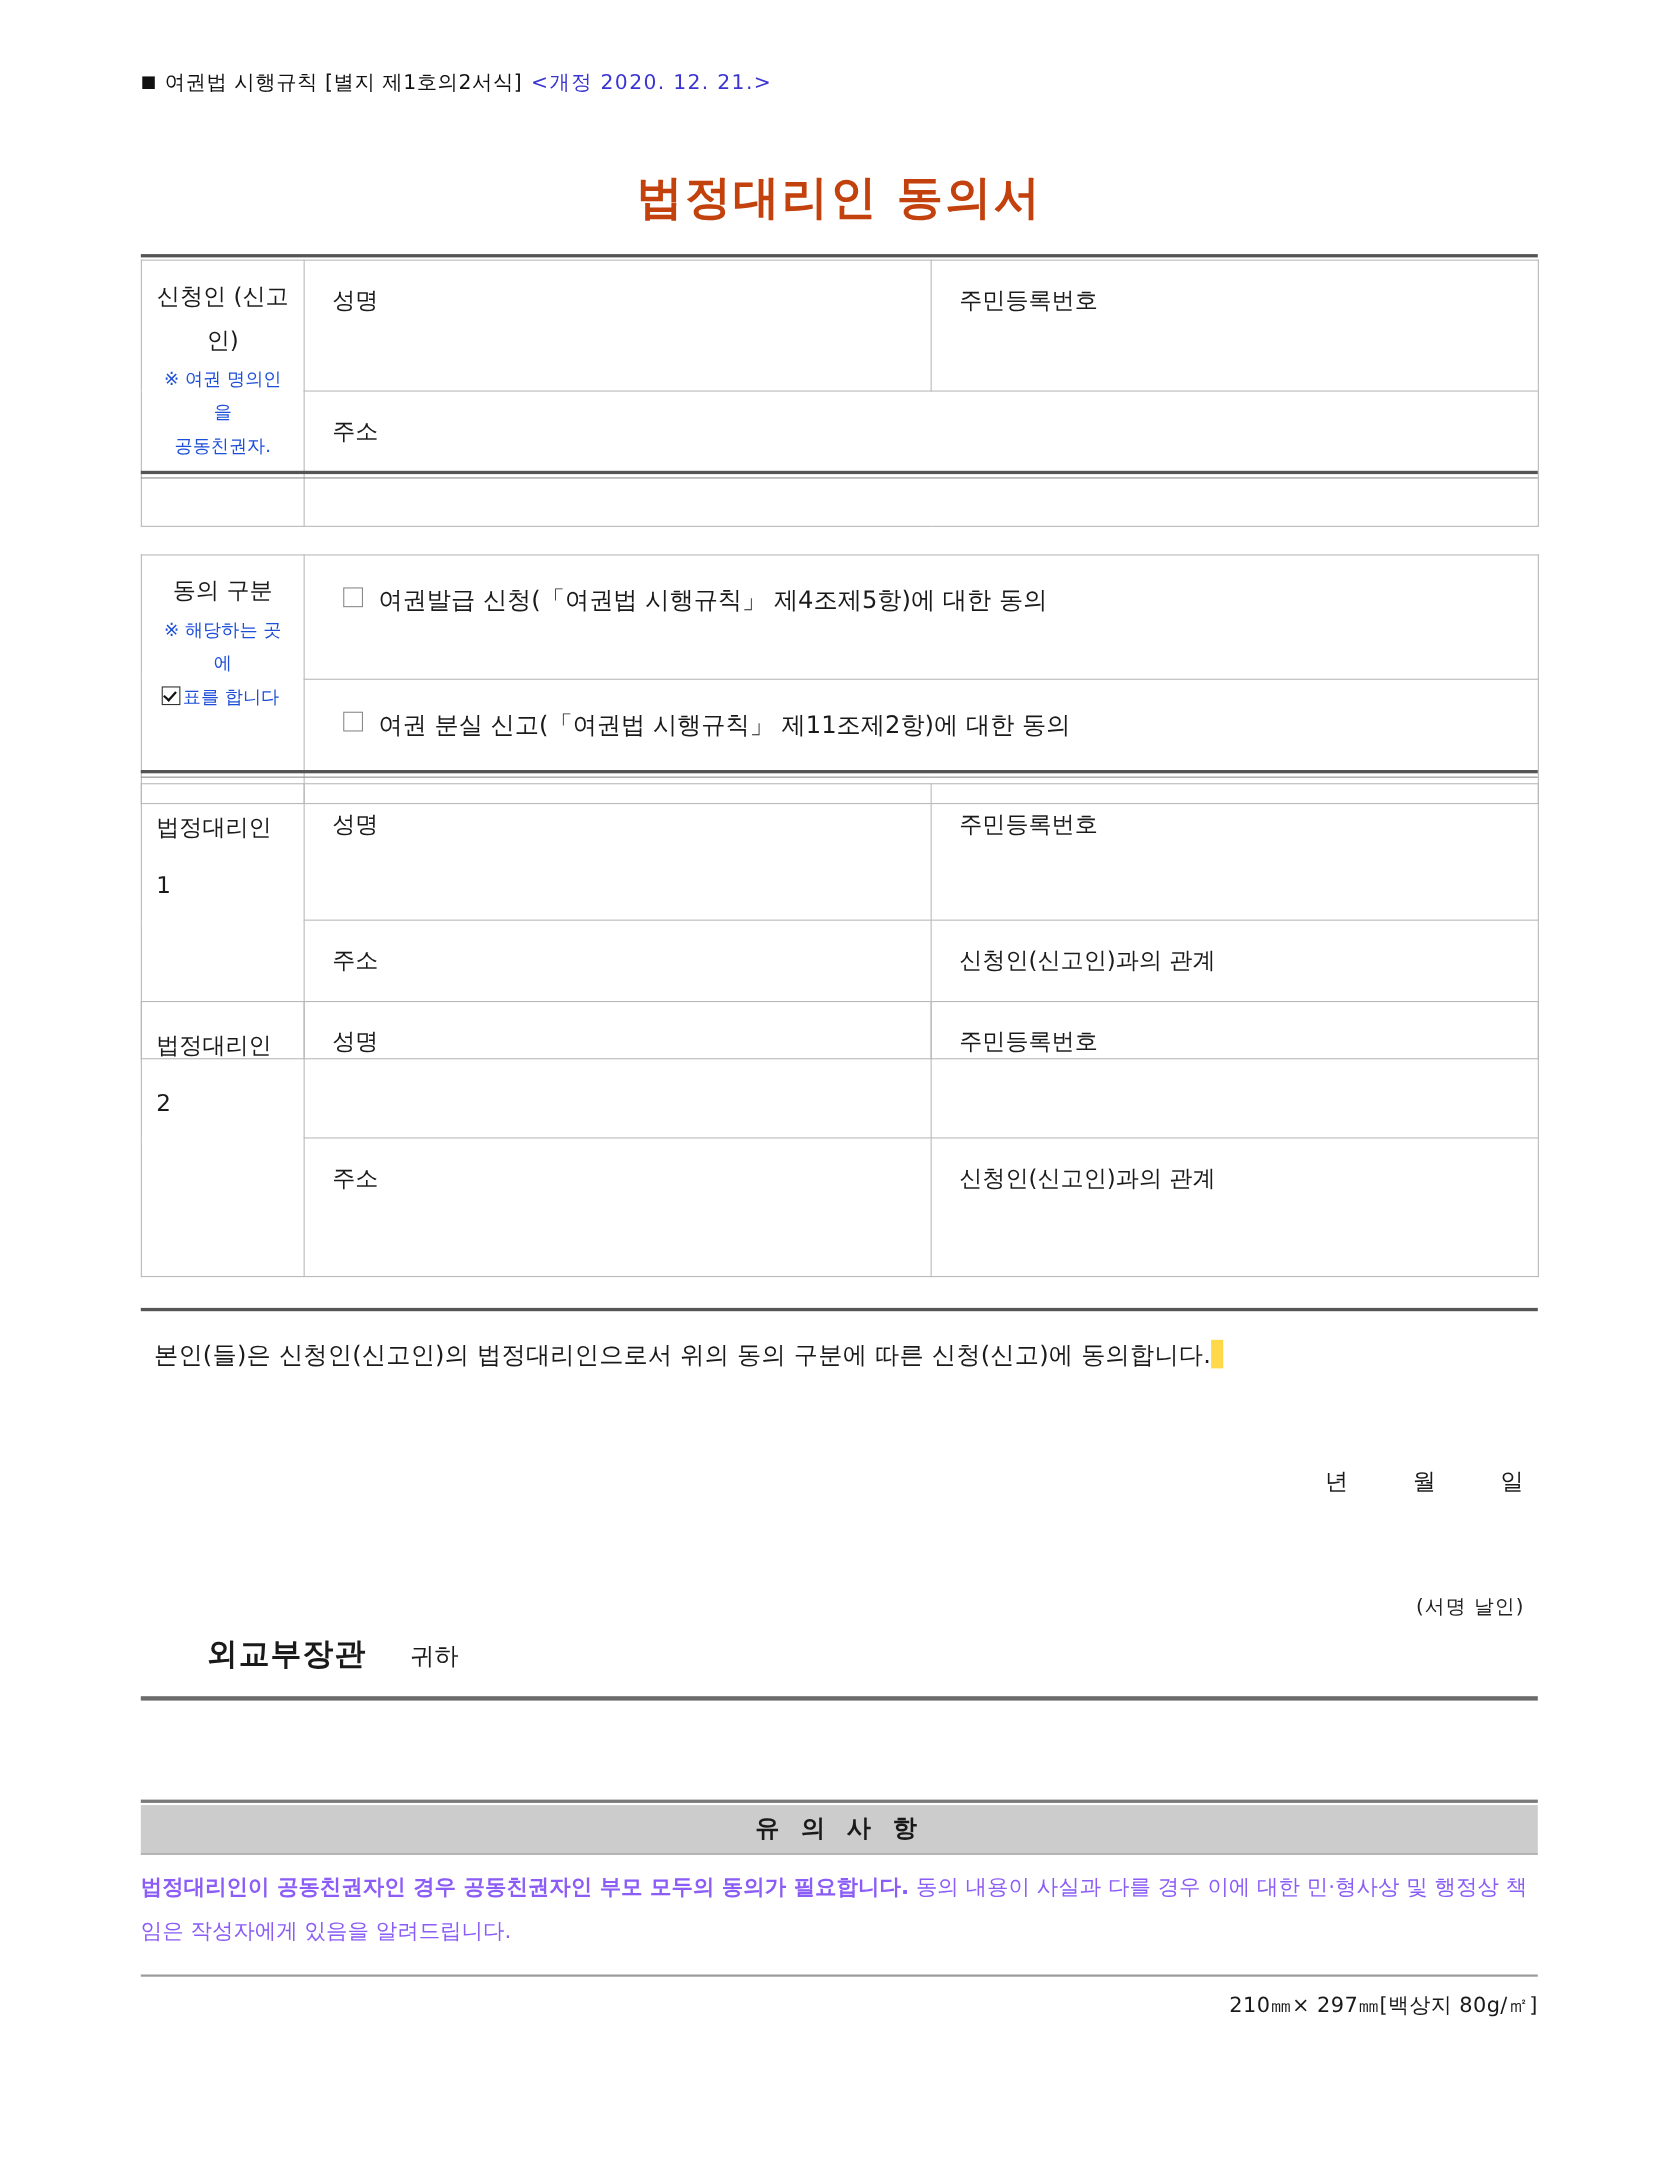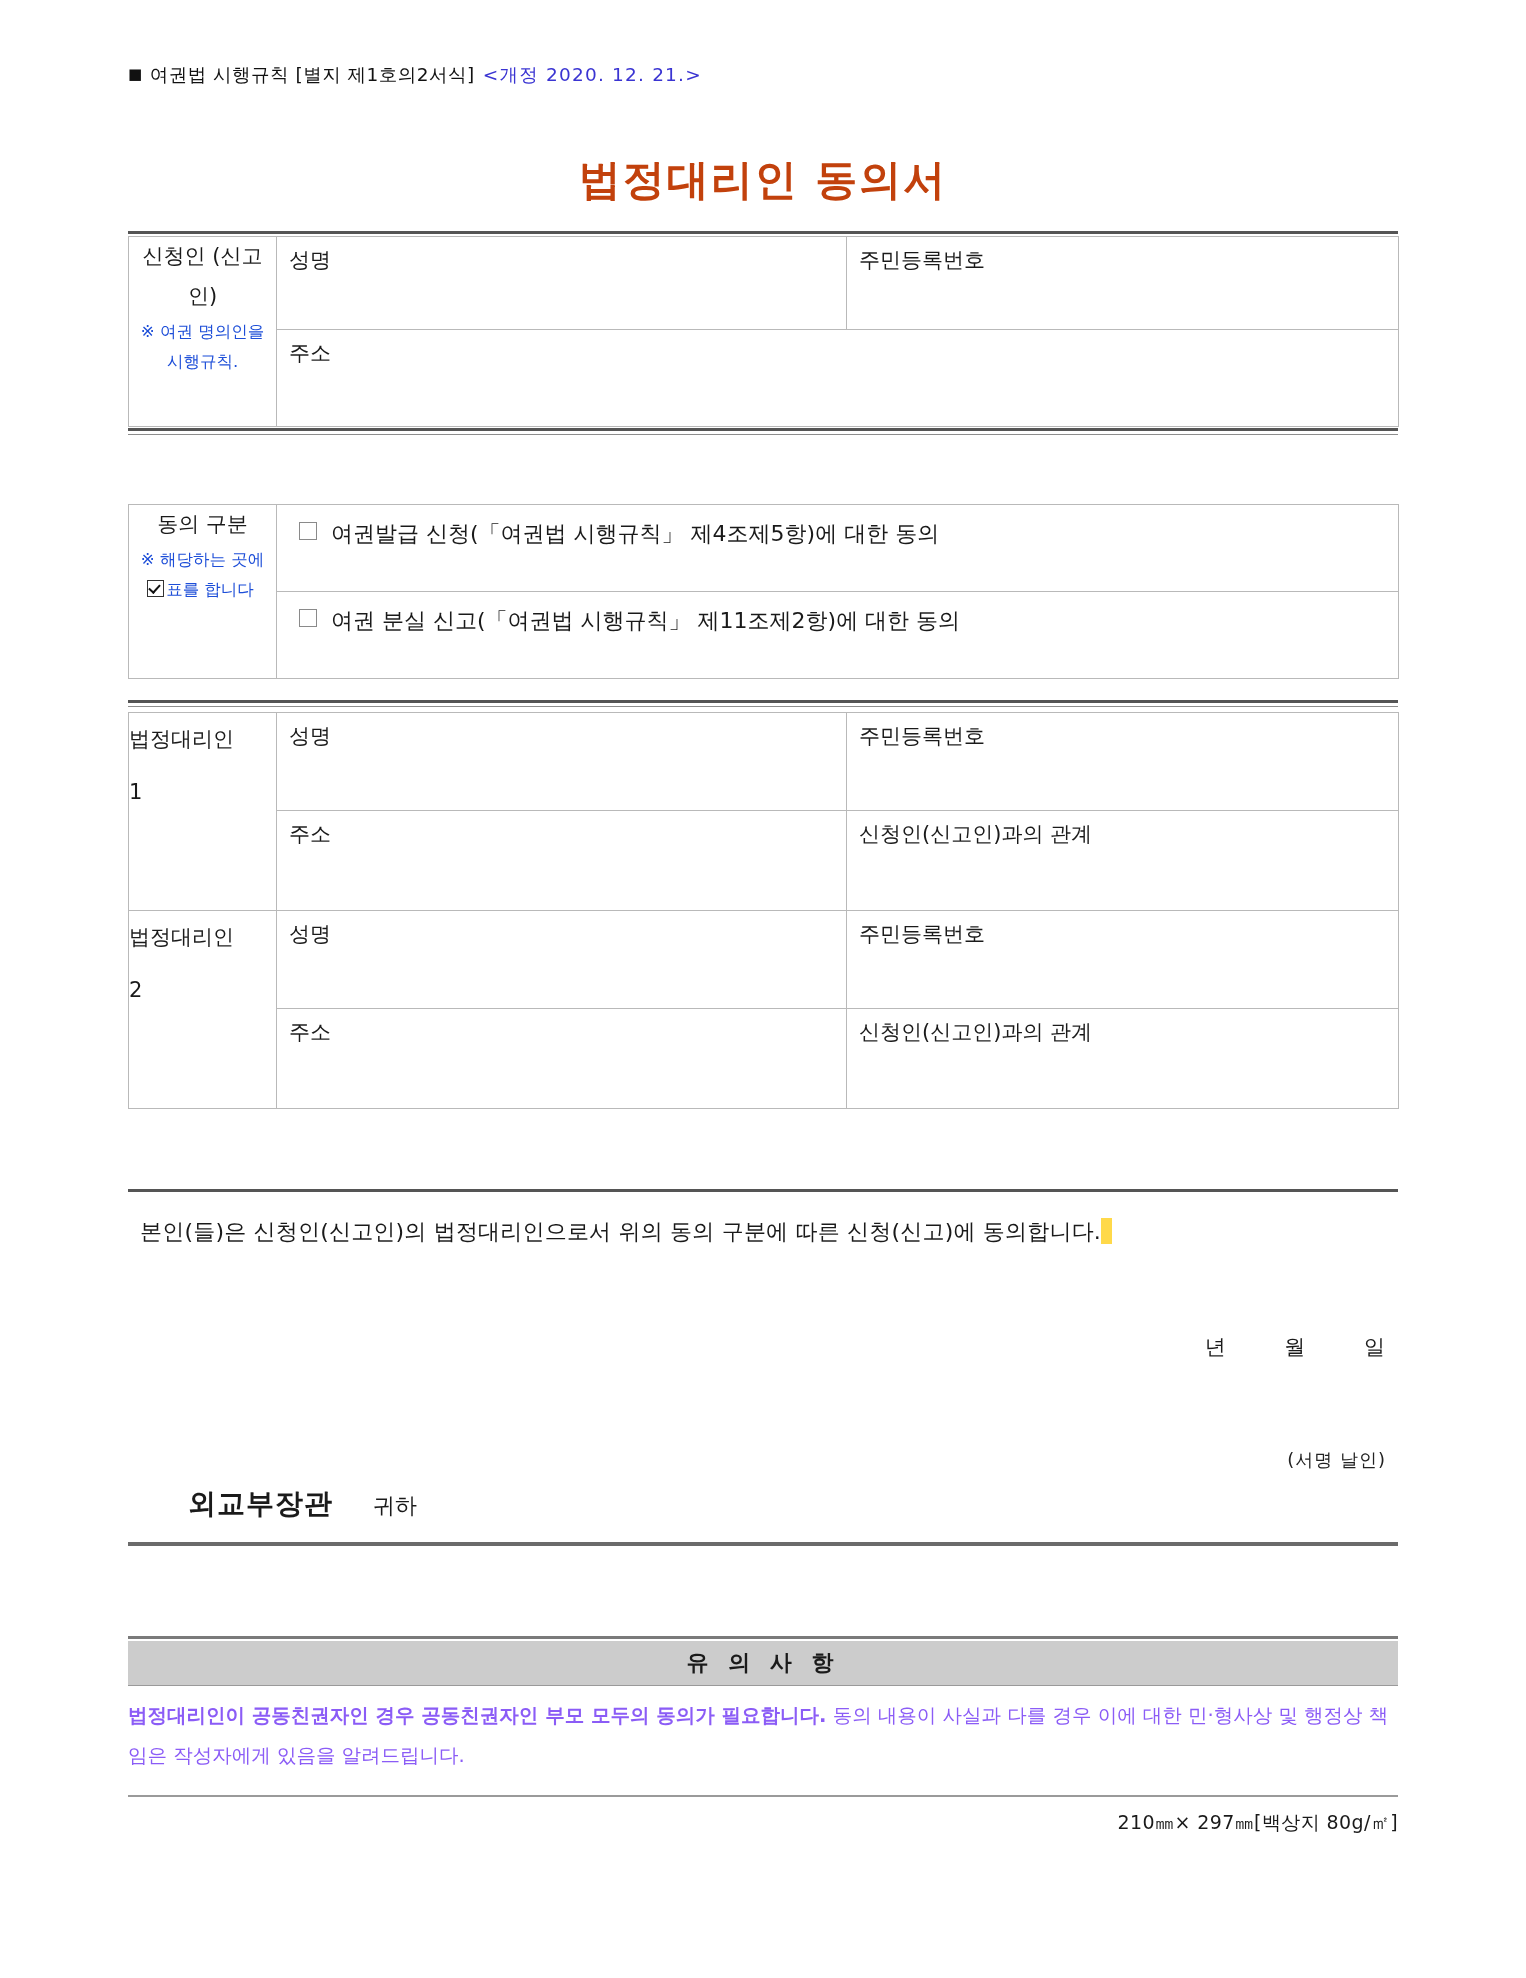"신청인 (신고인)" .main-table td { padding: 0 -> 13px }
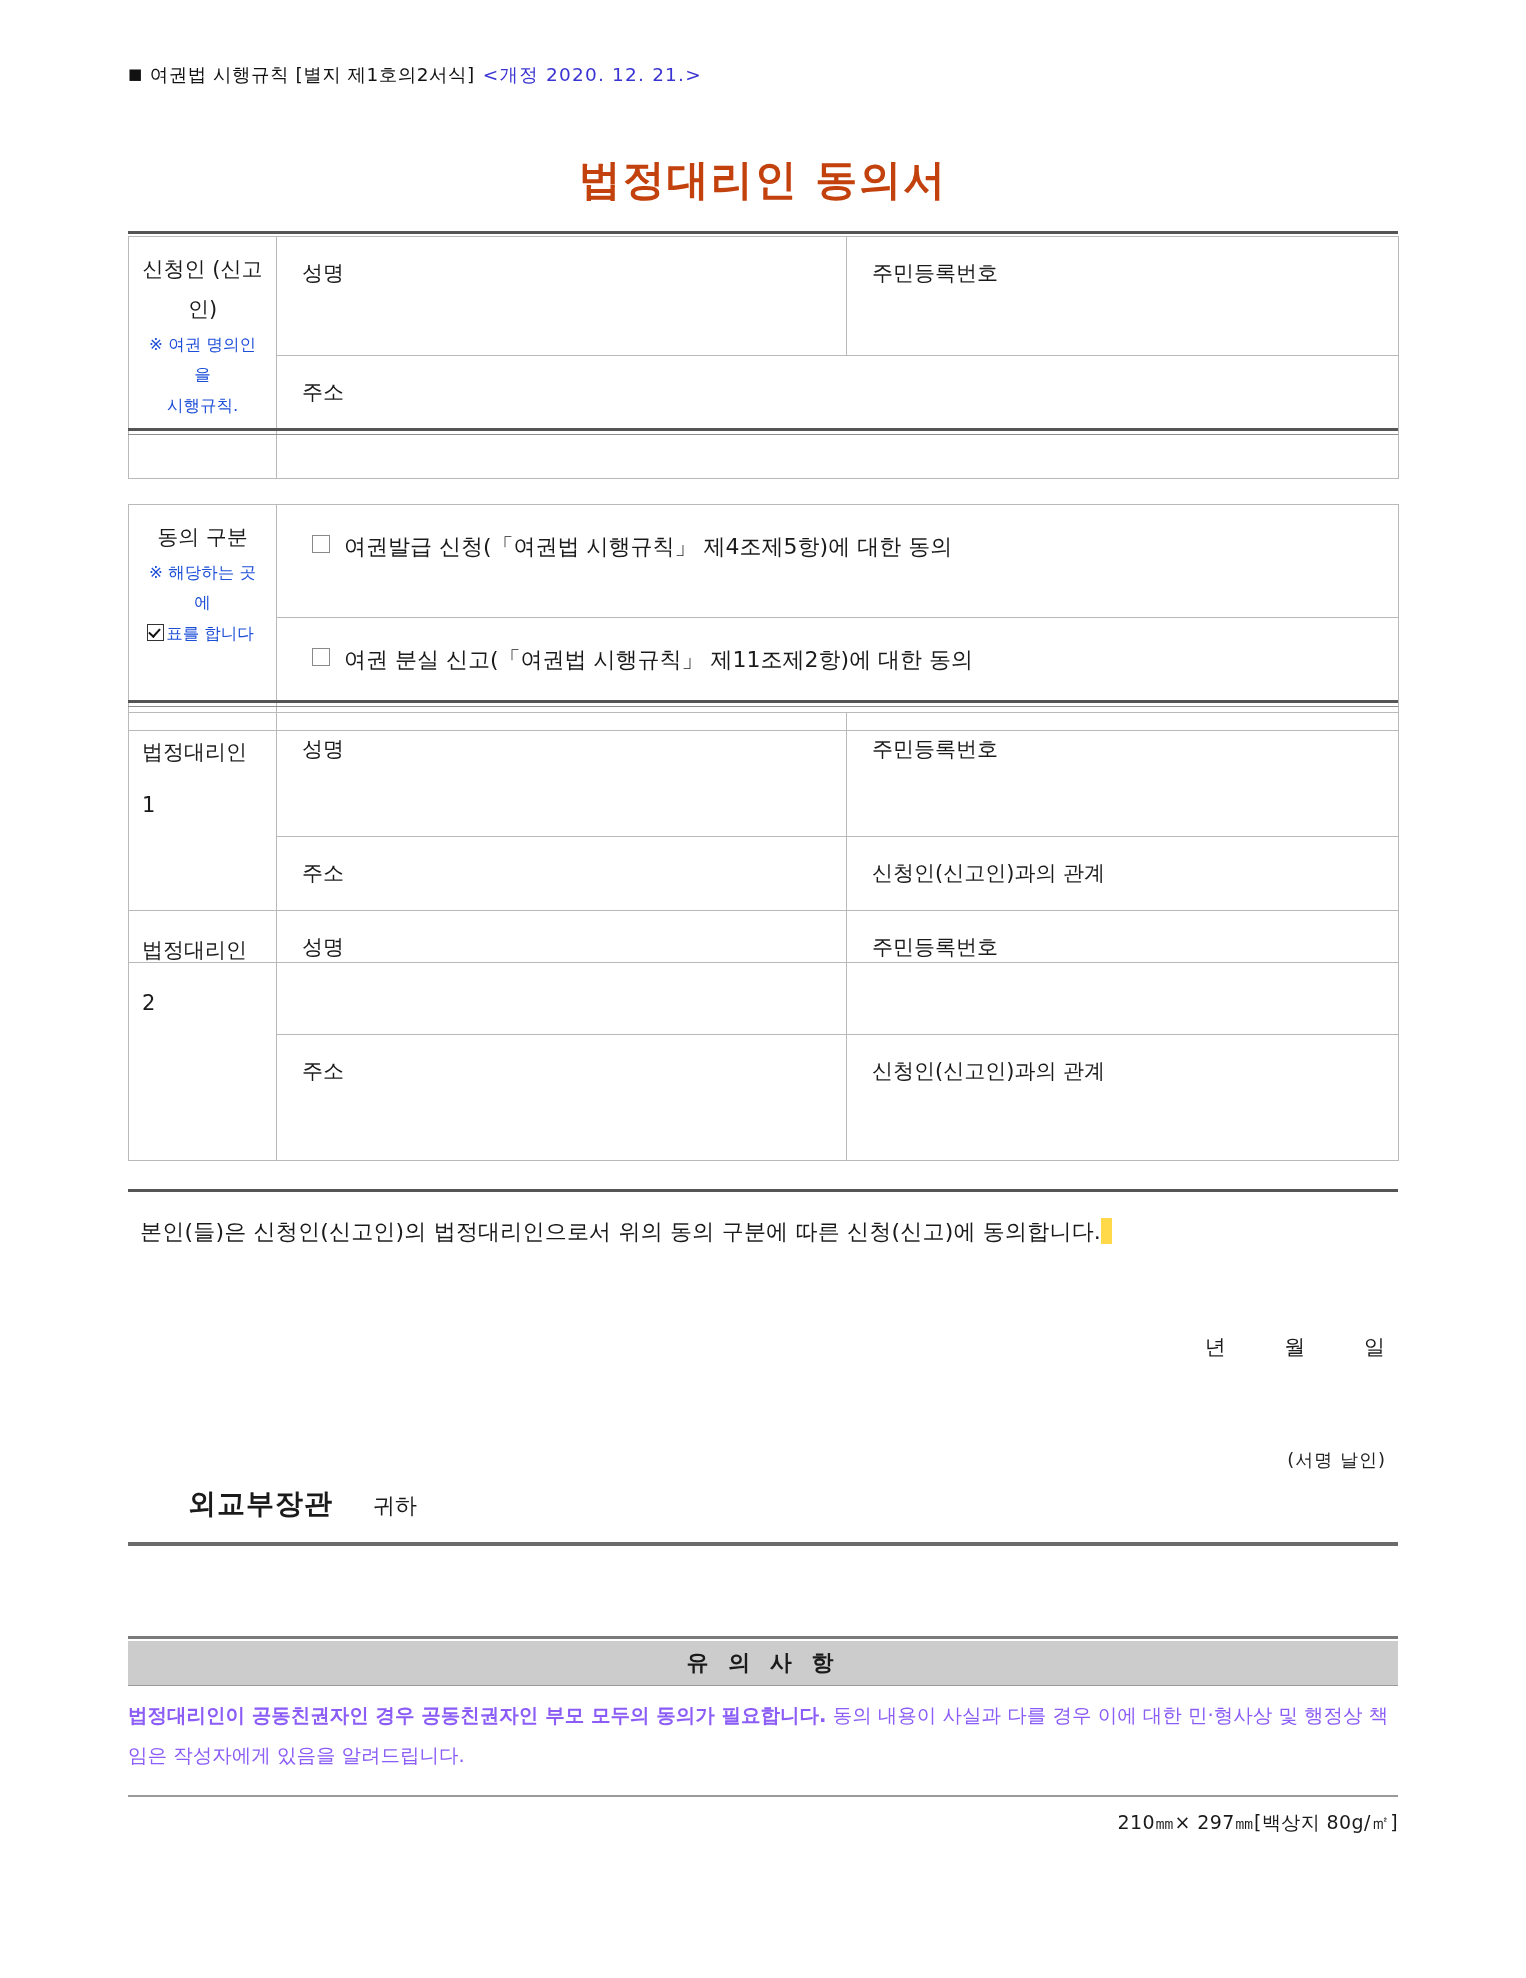"시행규칙." span.sub { text: 시행규칙 -> 공동친권자 }
